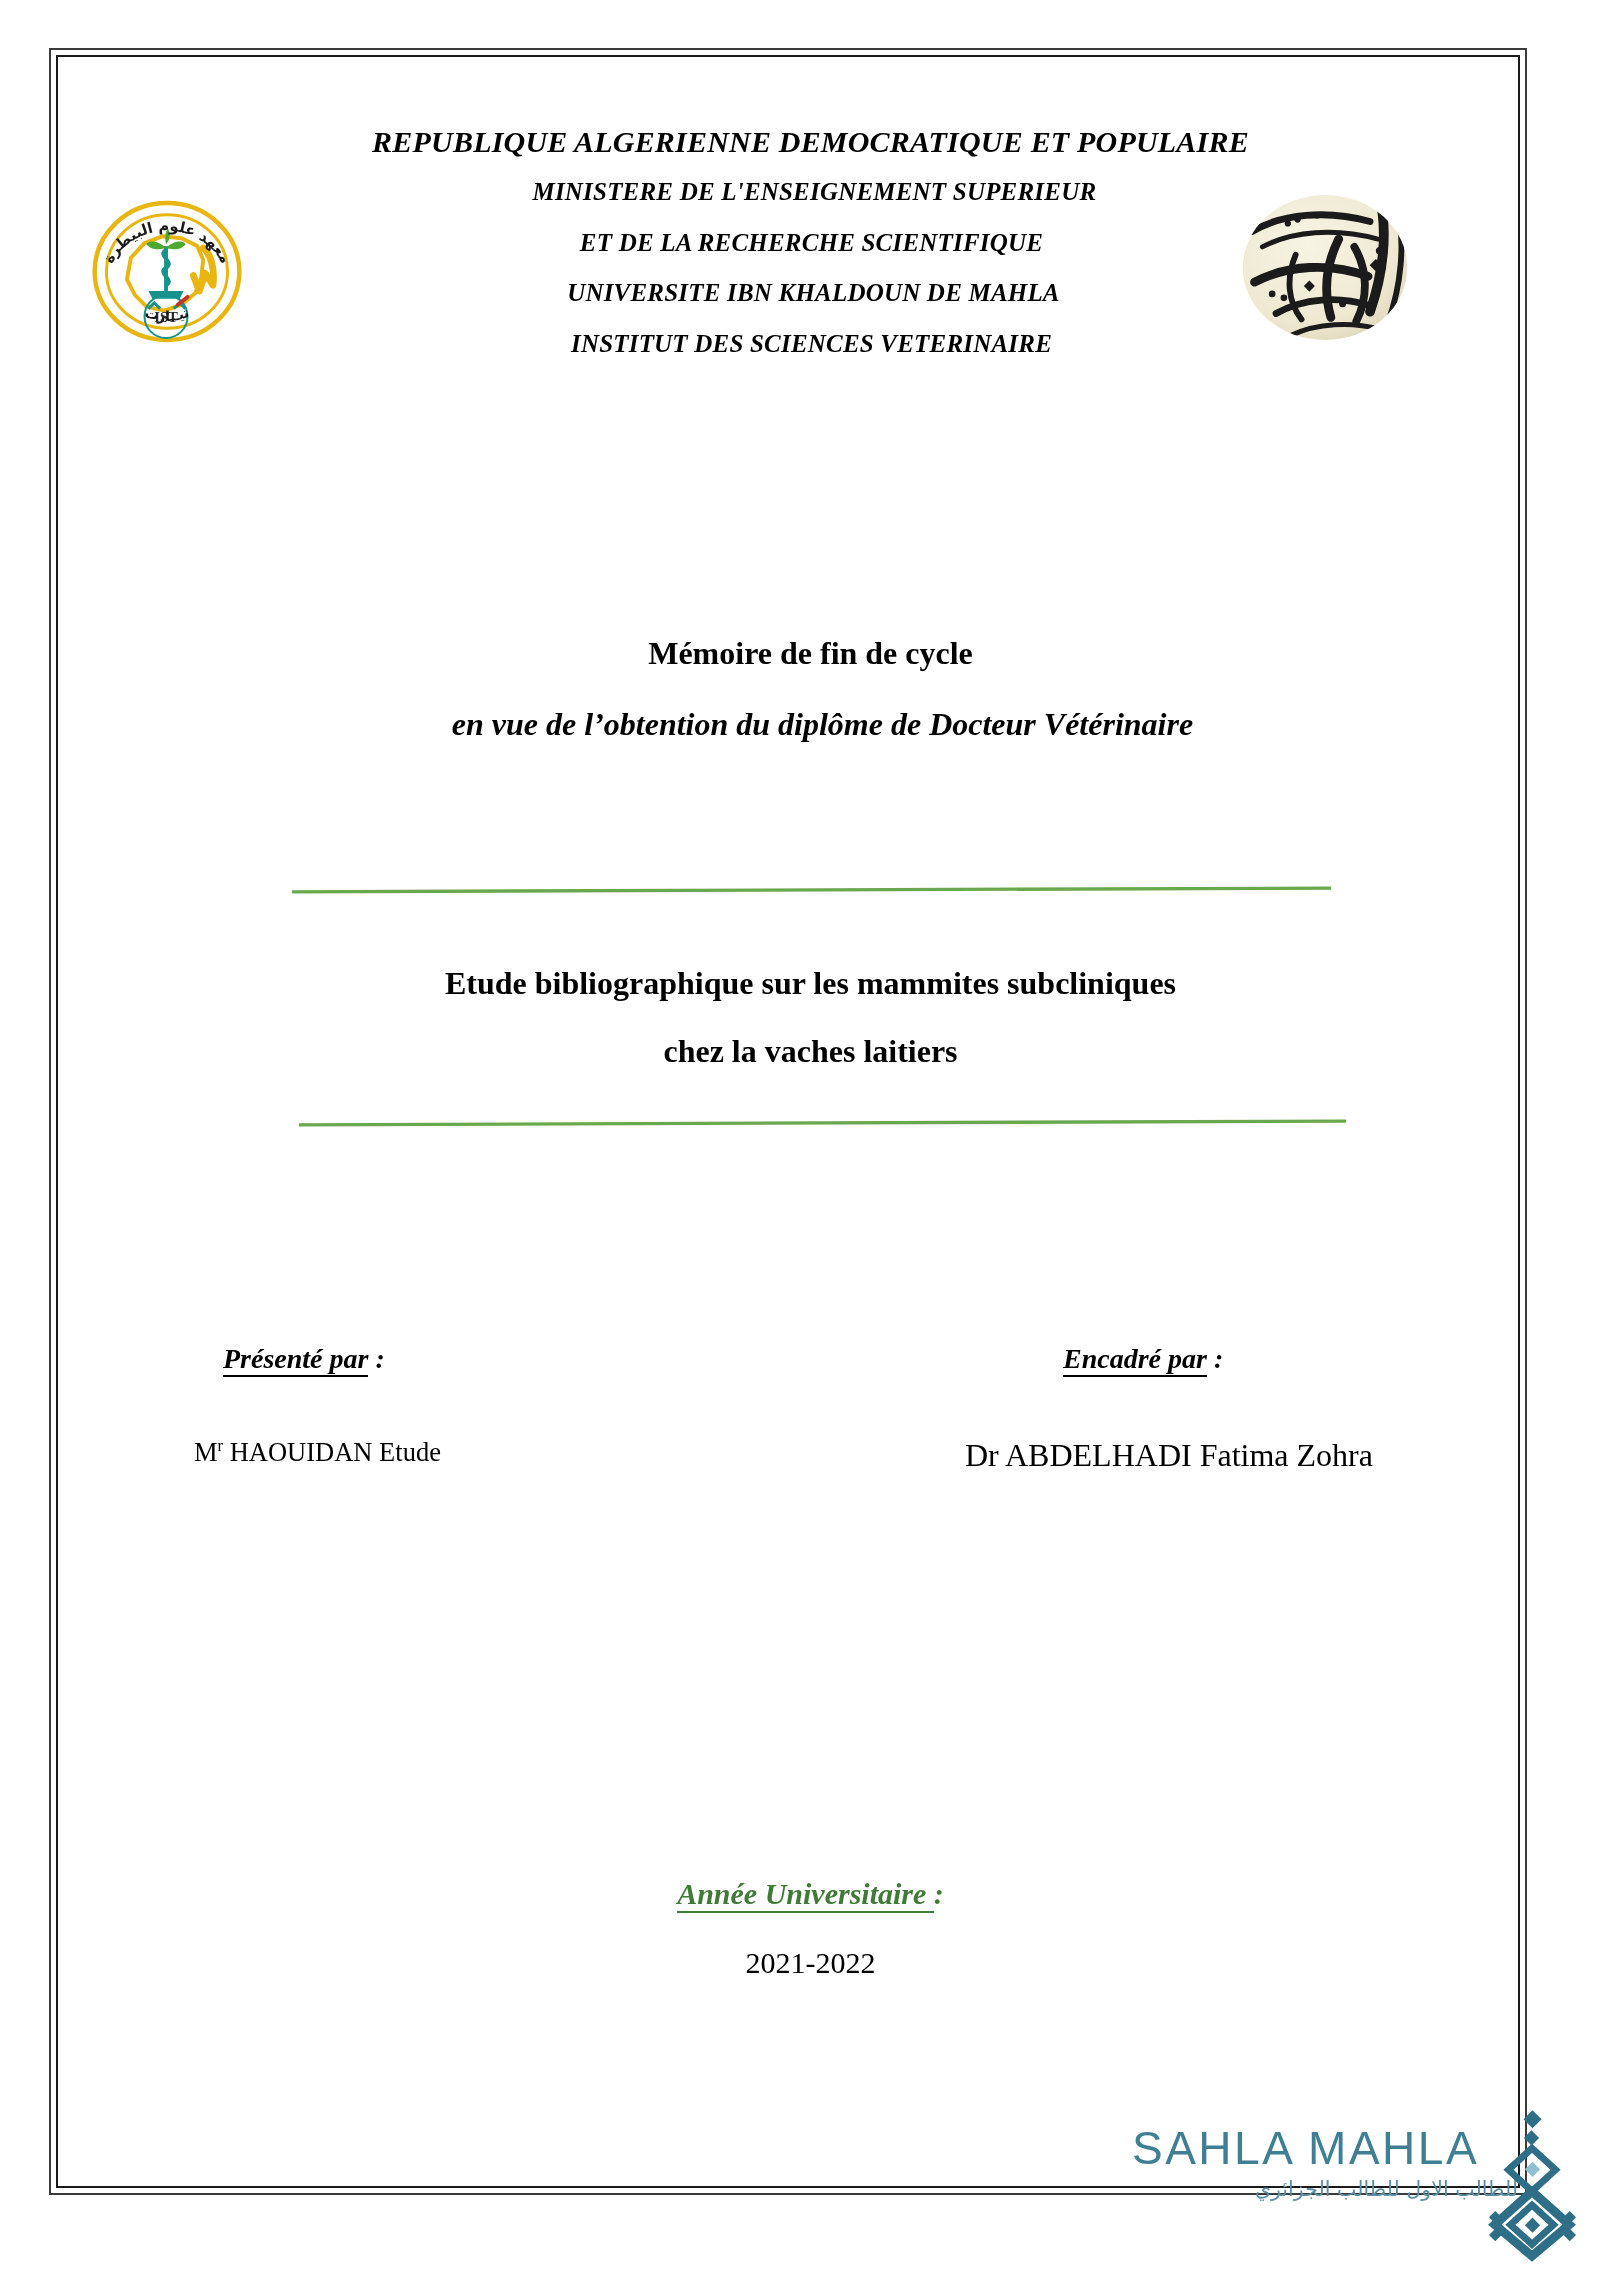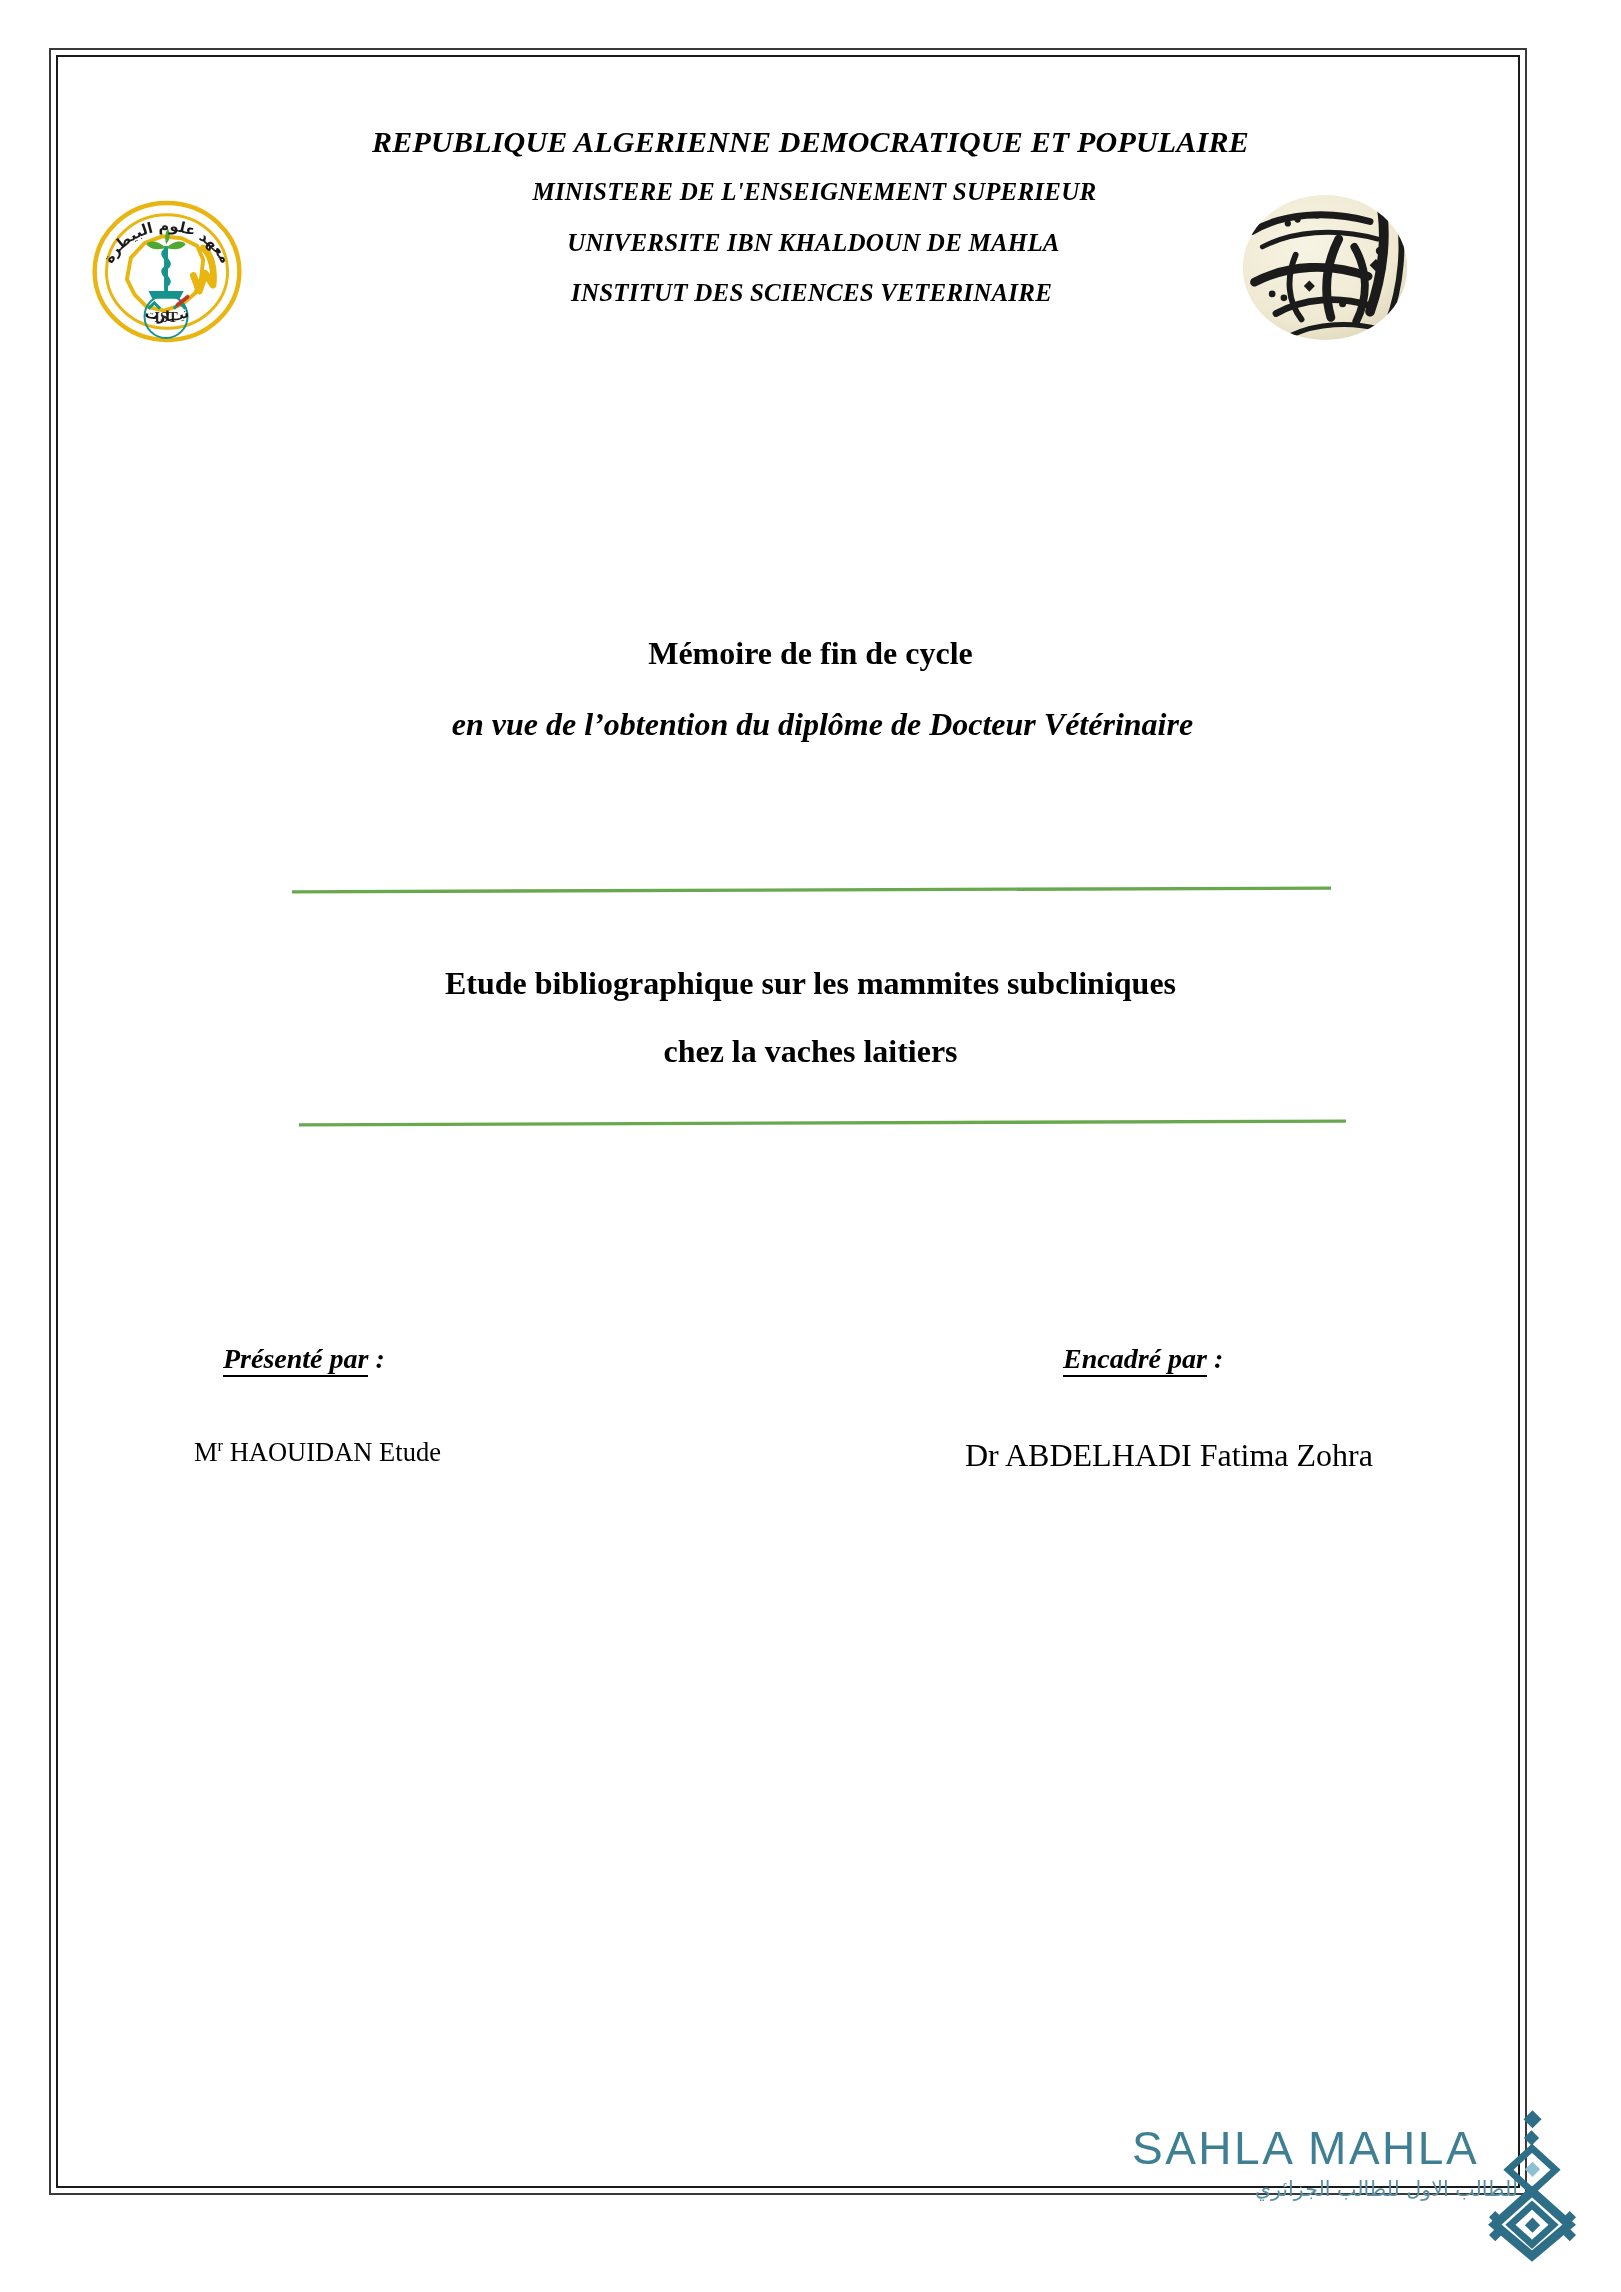"ET DE LA RECHERCHE SCIENTIFIQUE" div.hdr-line { html: none -> <div>ET DE LA RECHERCHE SCIENTIFIQUE</div> }
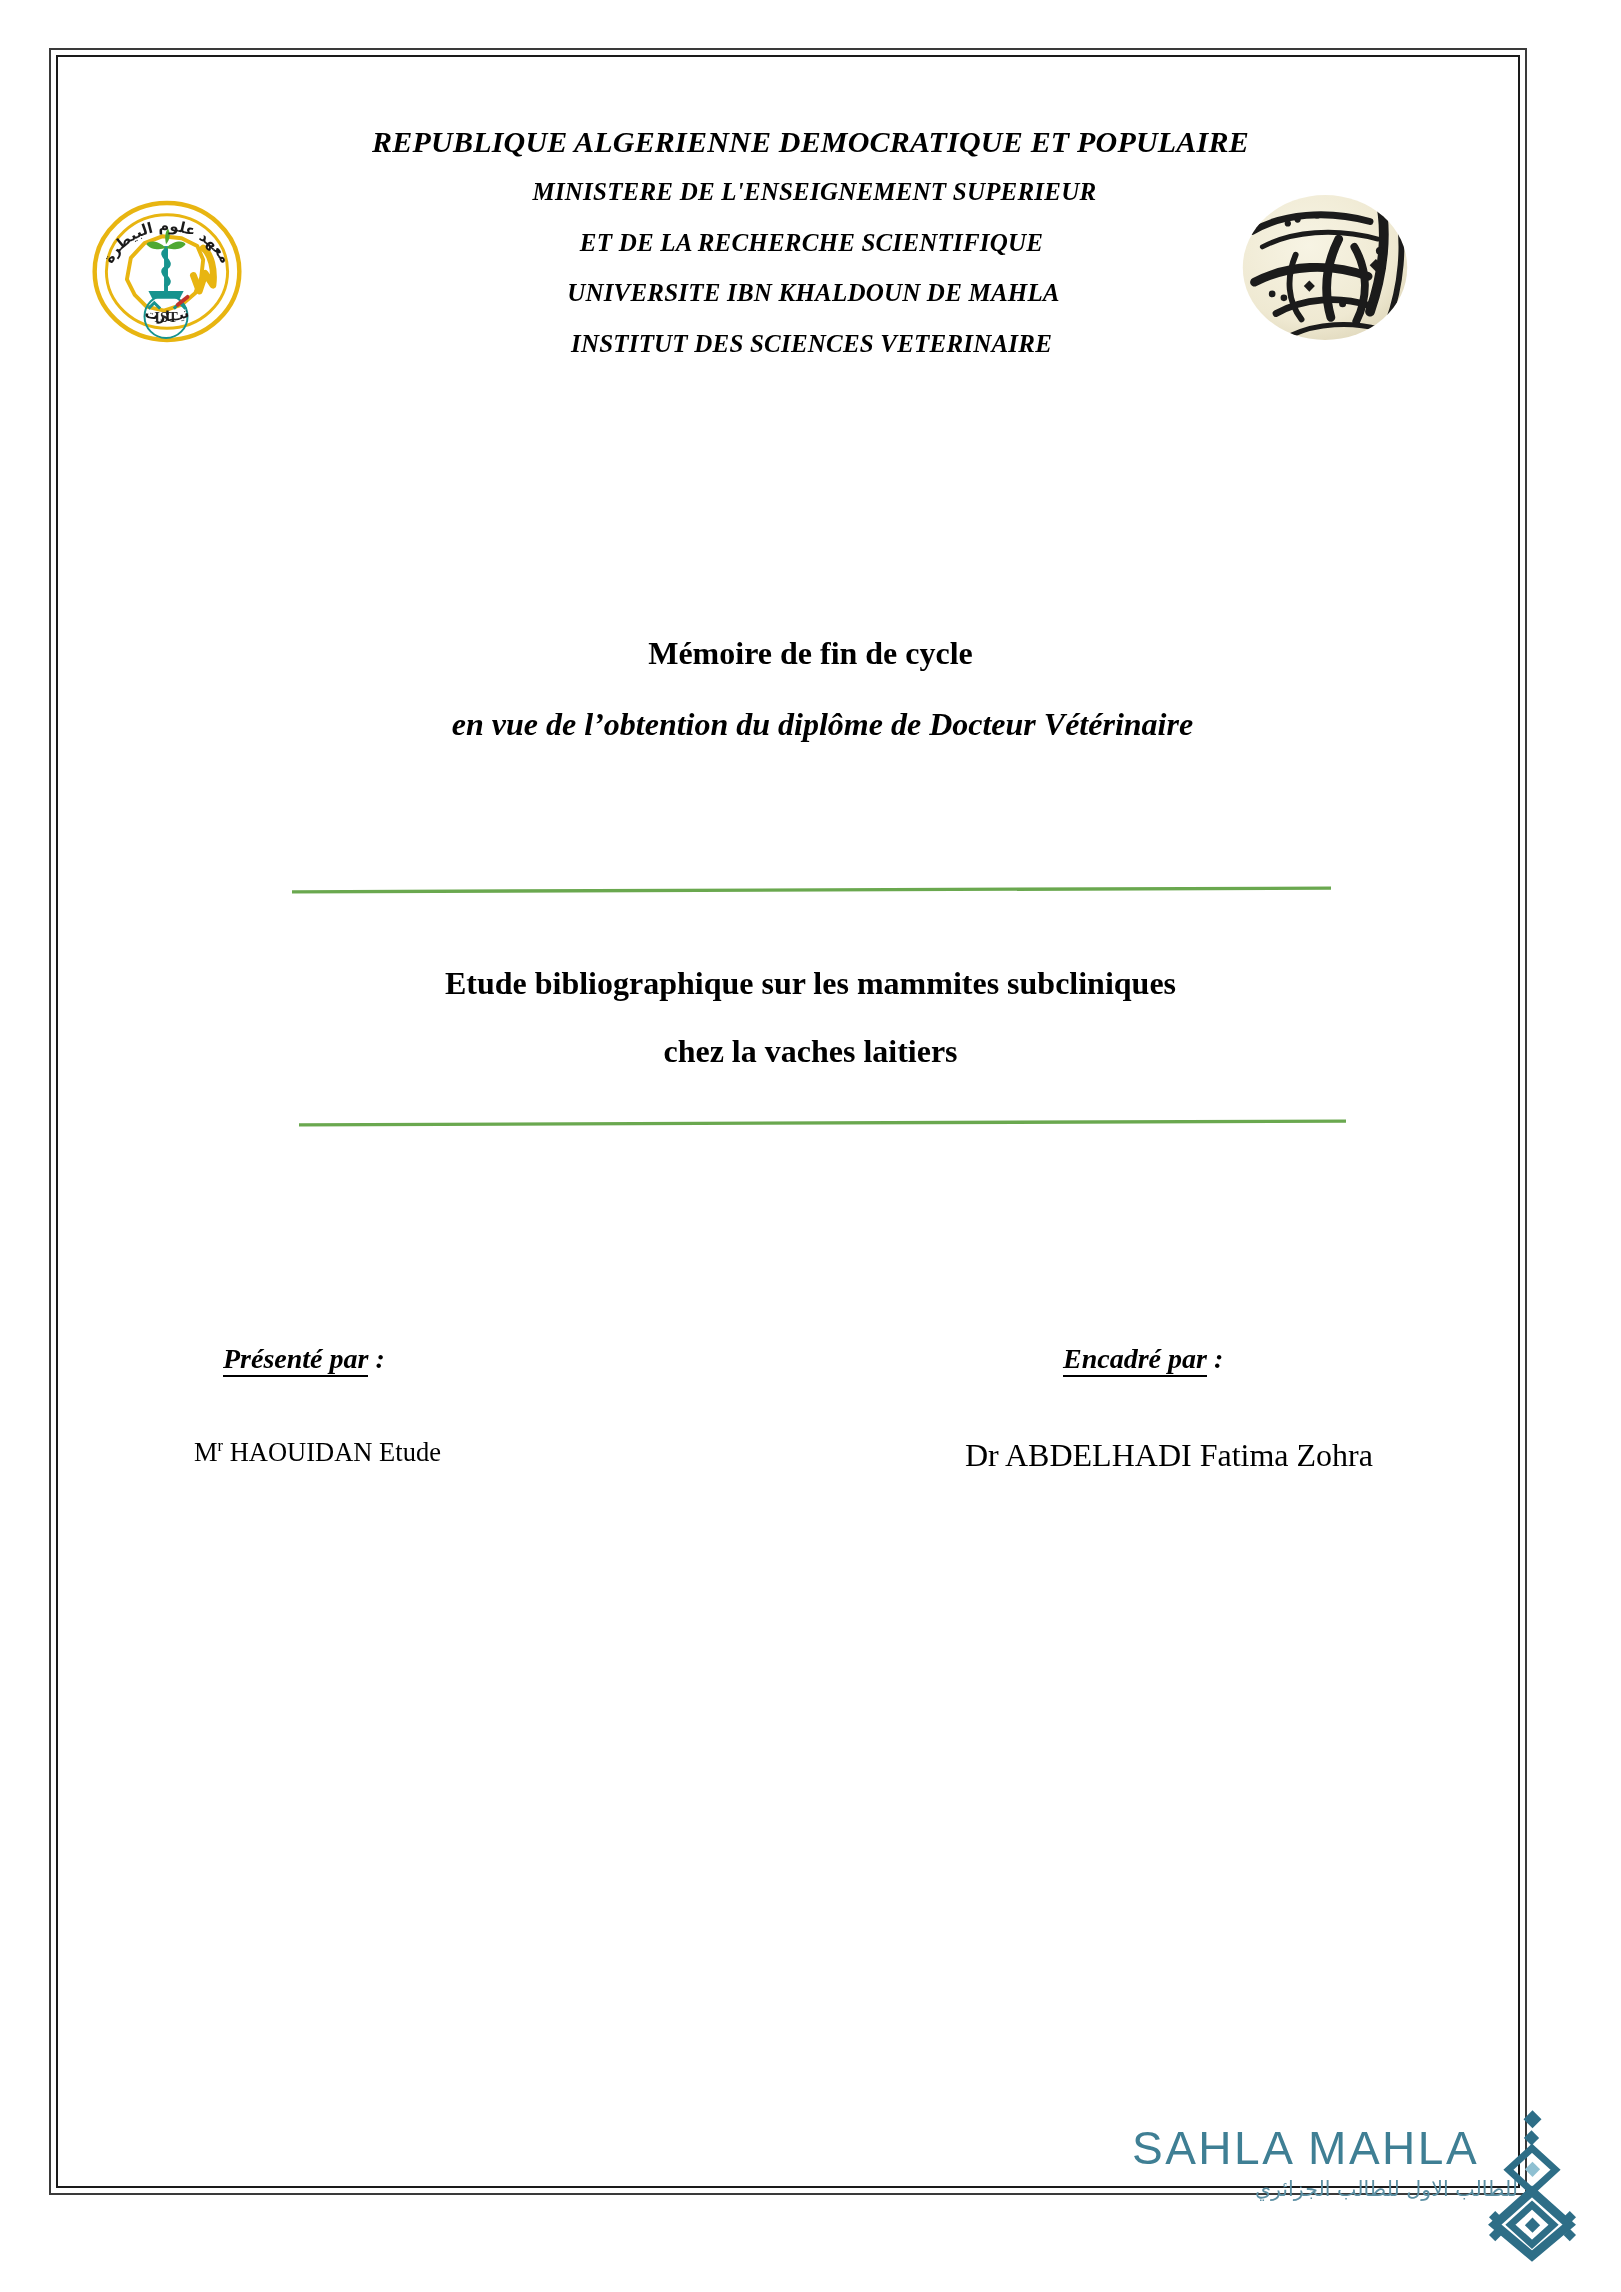"Année Universitaire :" div.year-block { html: none -> <div> <div><span>Année Universitaire </span><span>:</span></div> <div>2021-2022</div> </div> }
